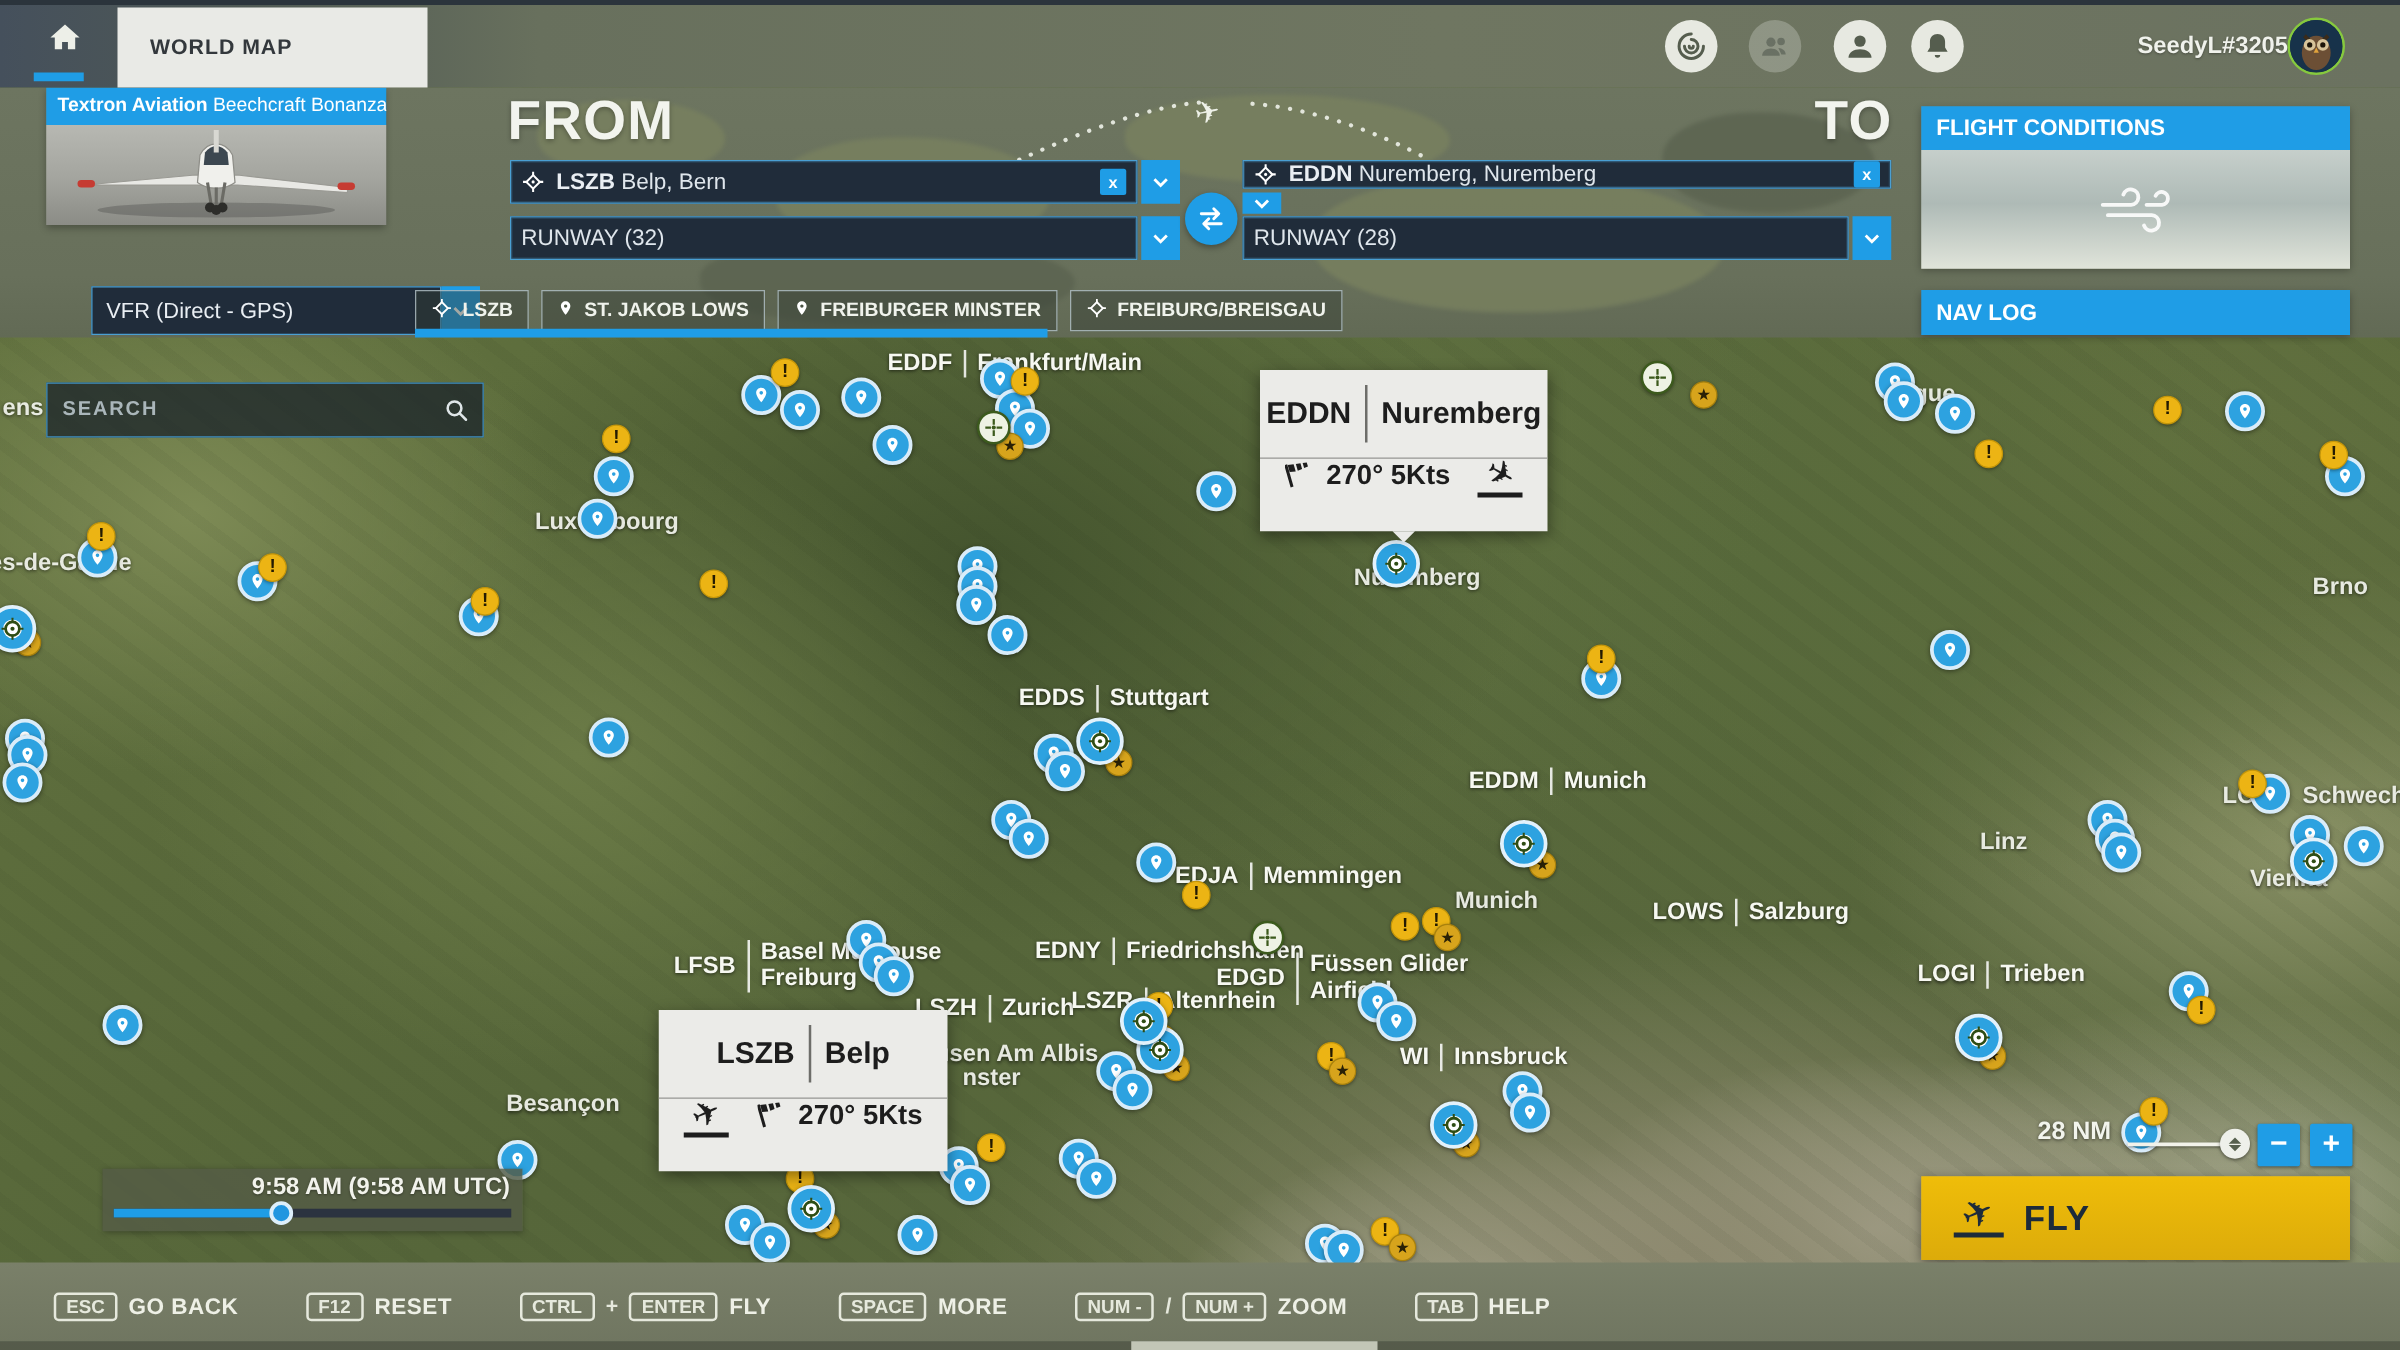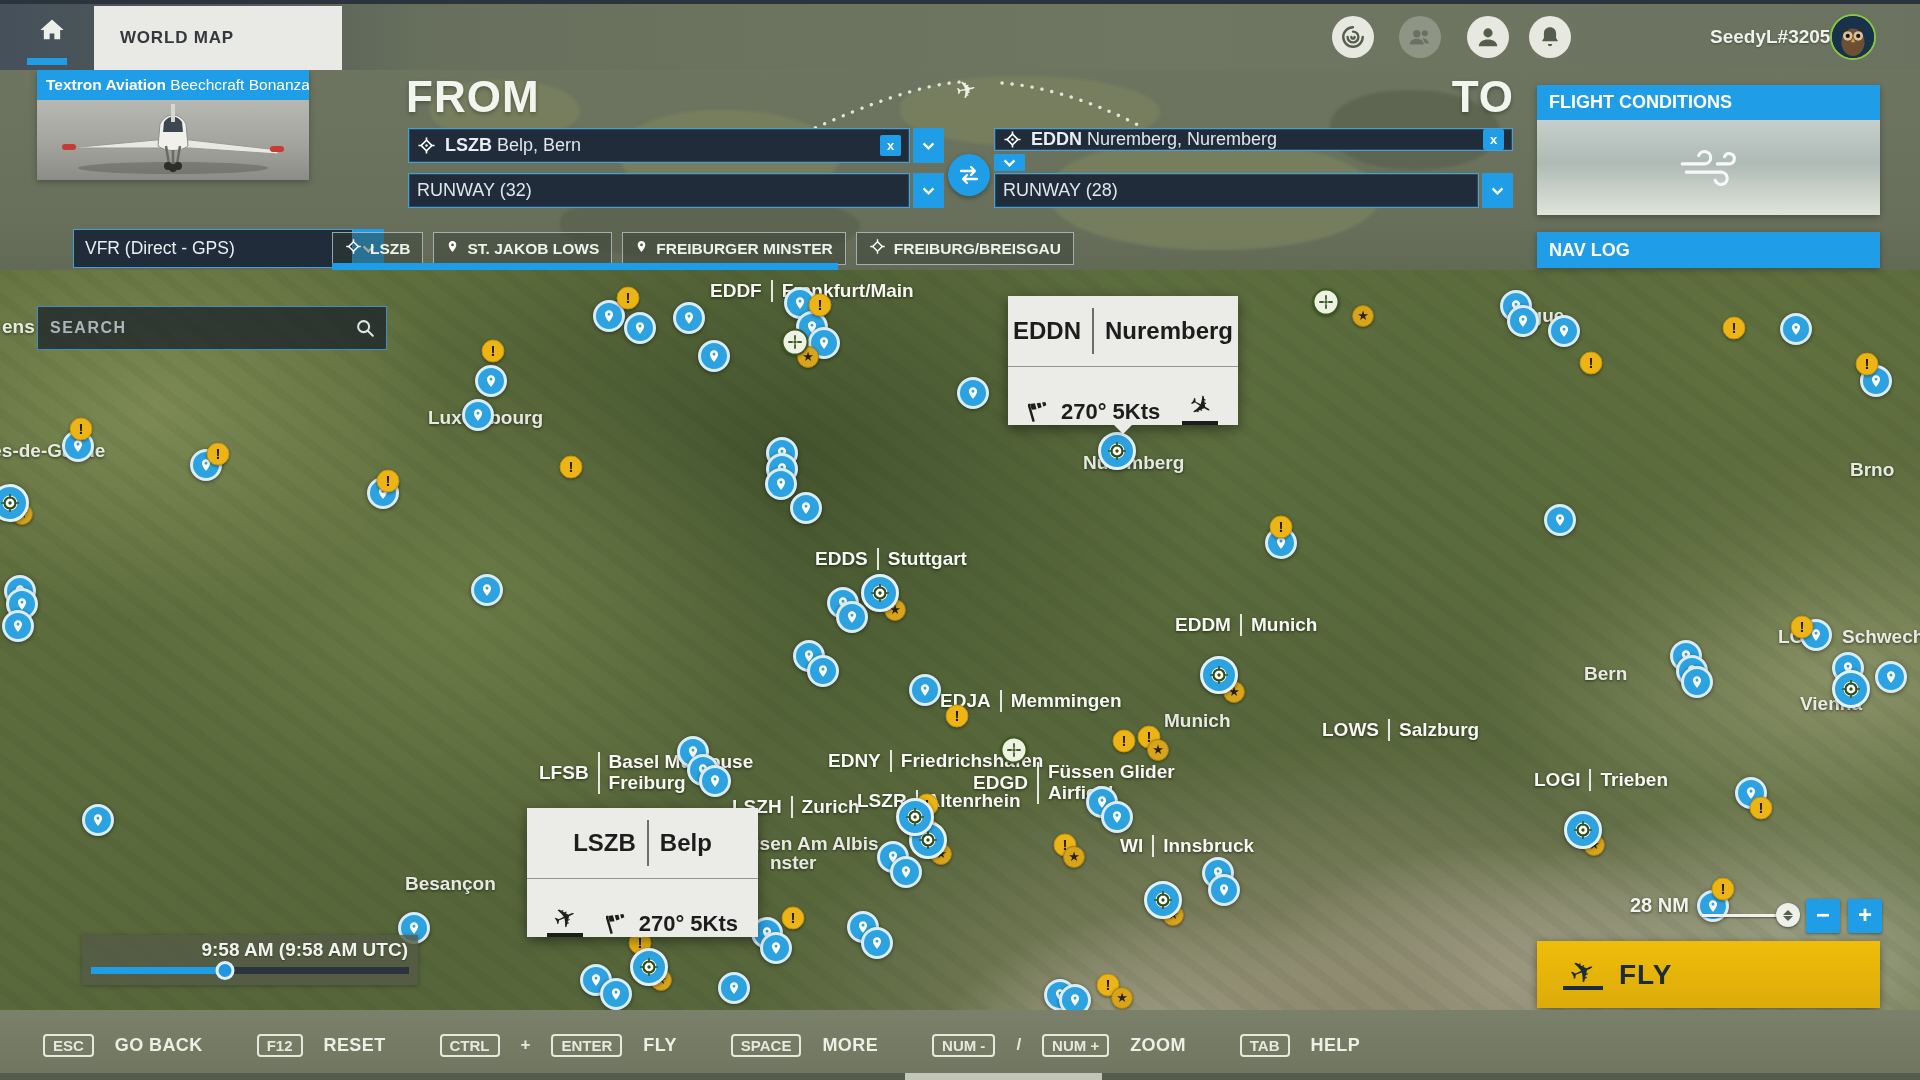"270° 5Kts" .card-body { align-items: flex-end -> flex-start }
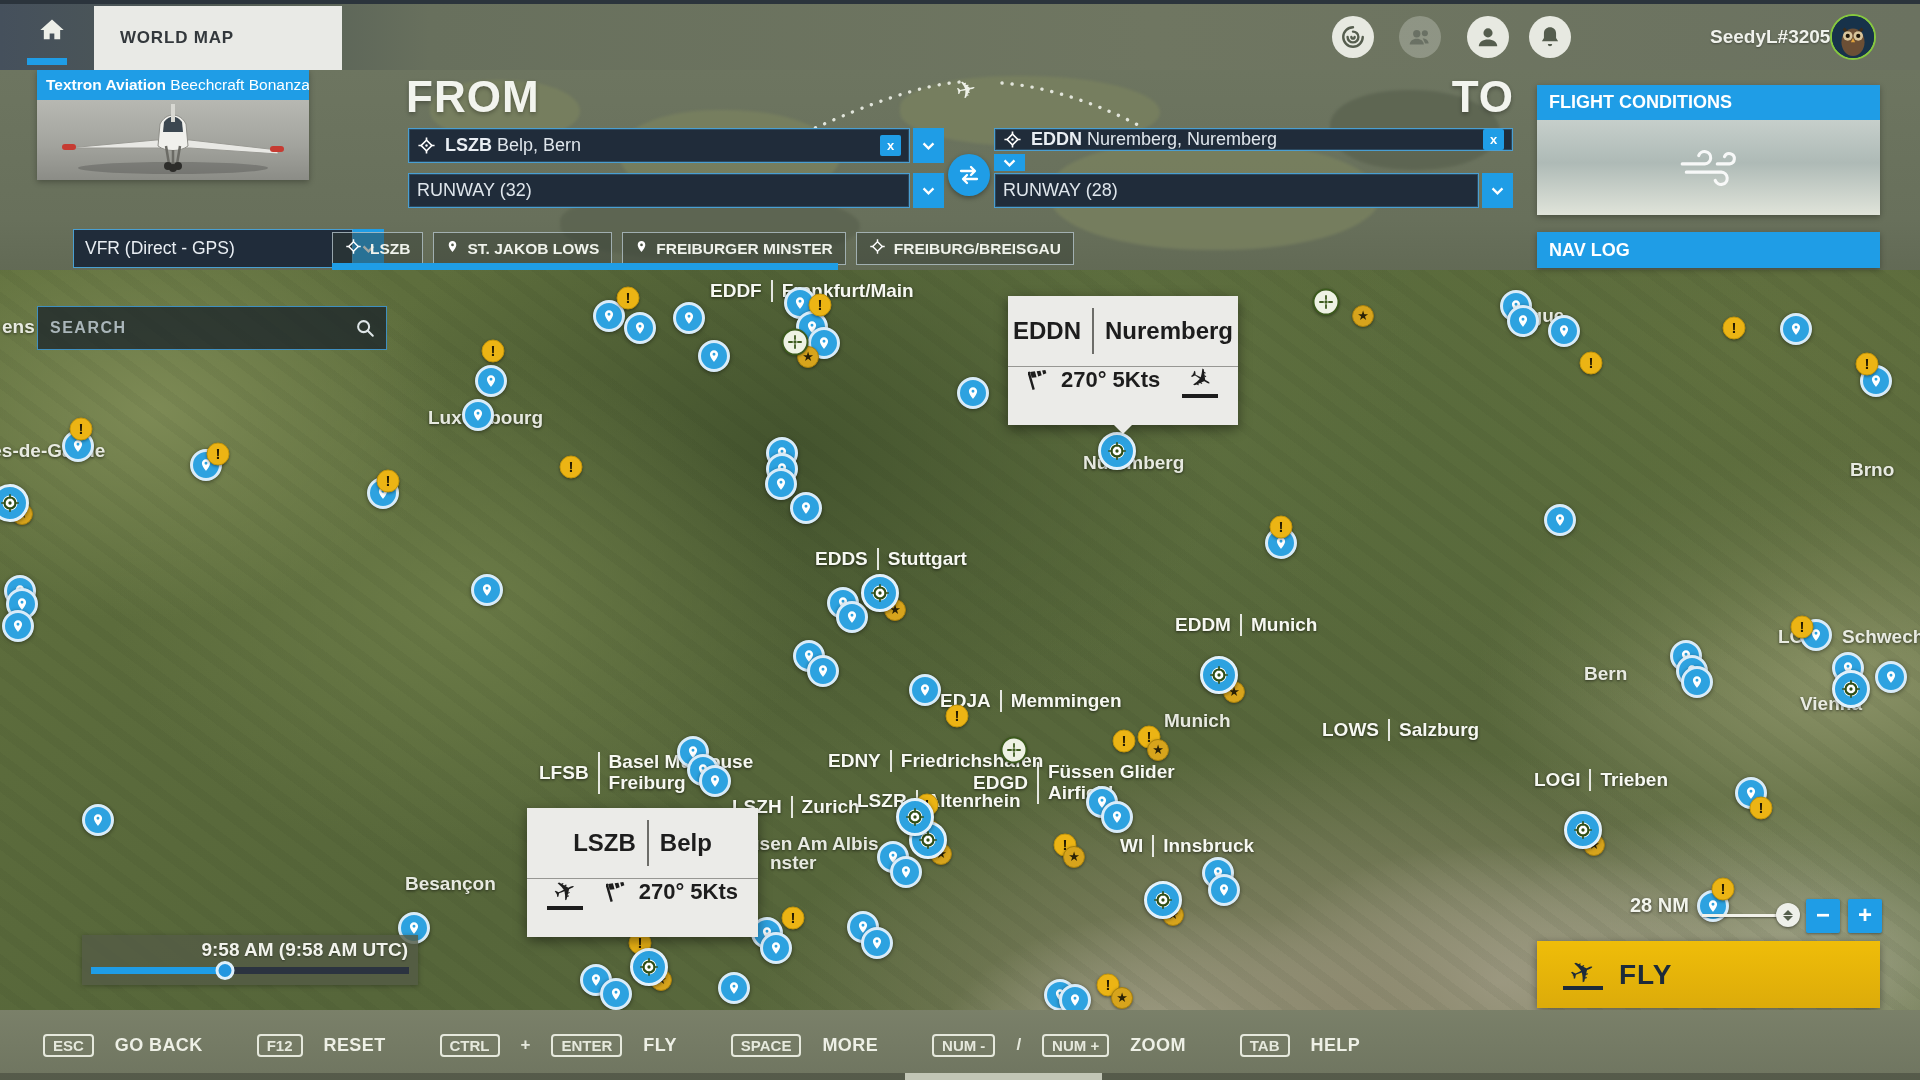"Bern" div.city-lab { text: Bern -> Linz }
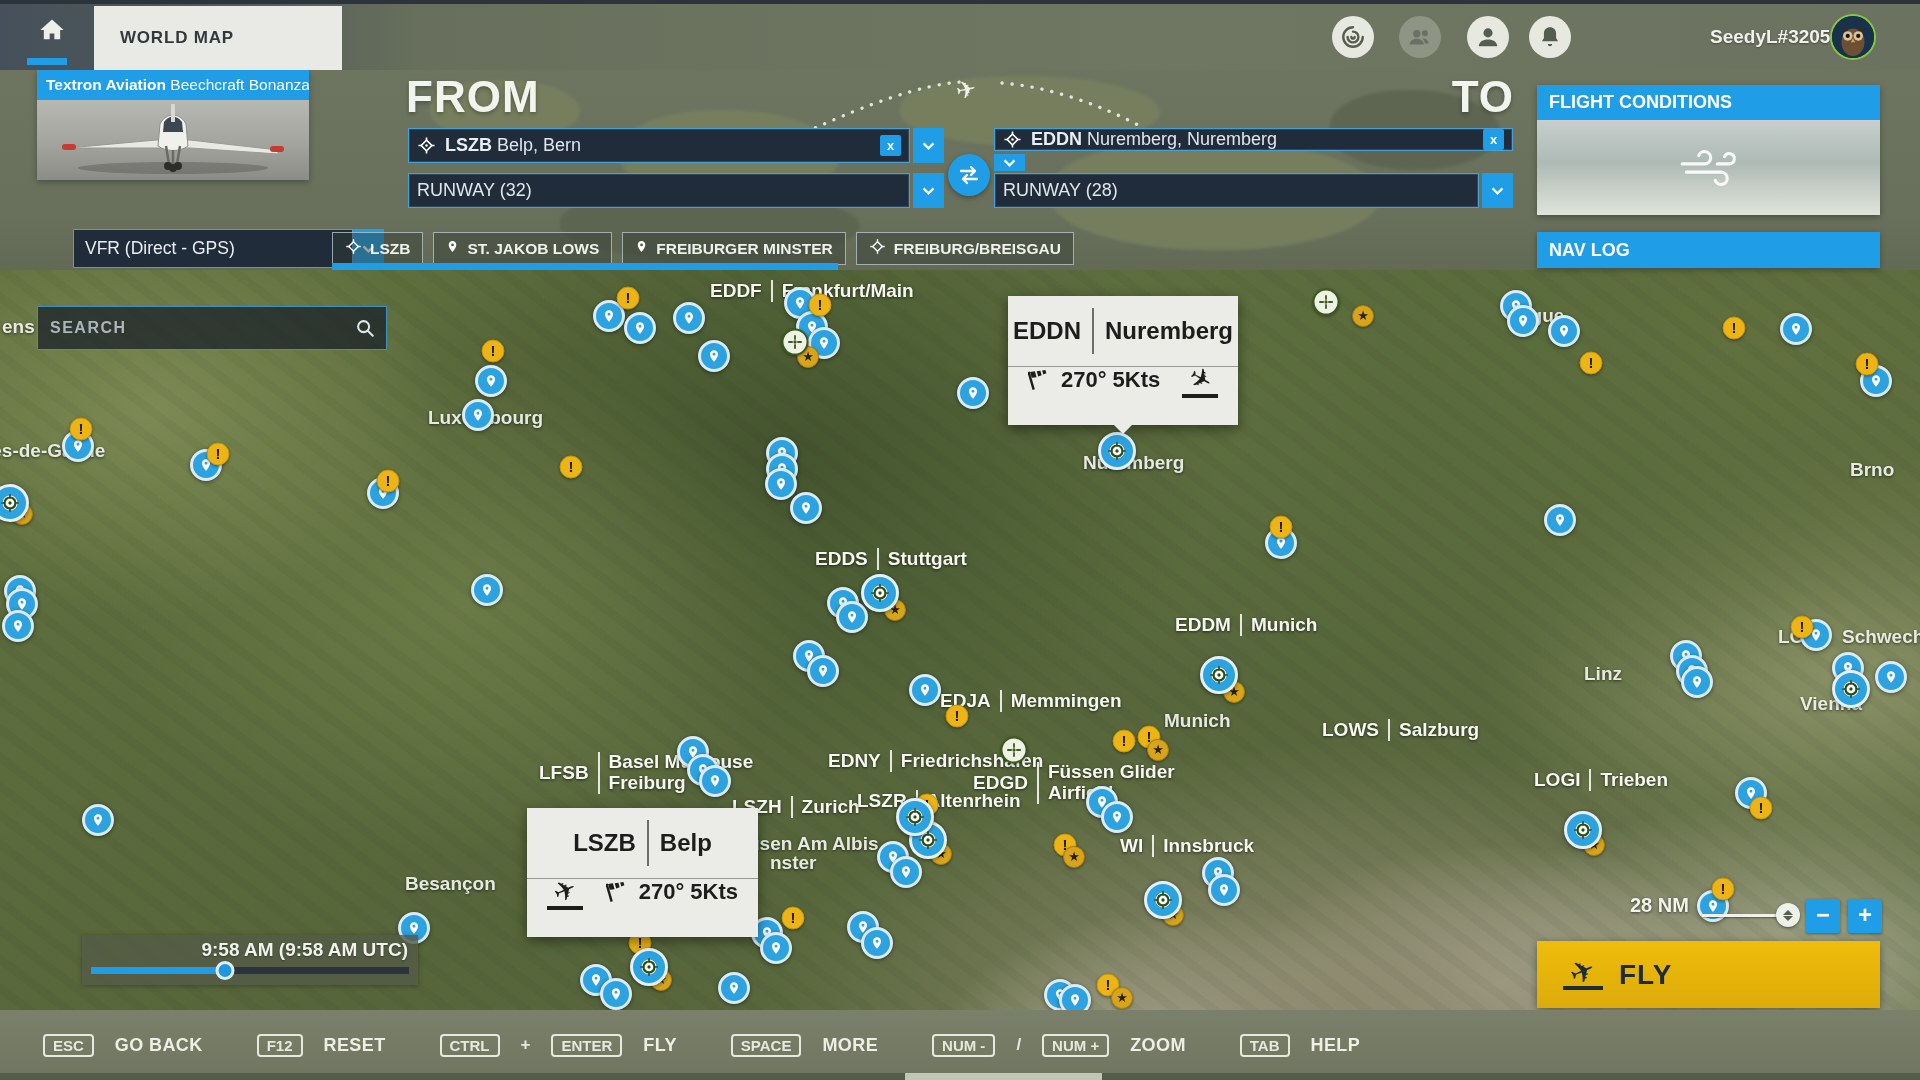"ESC" .sc-group { gap: 21px -> 9px }
